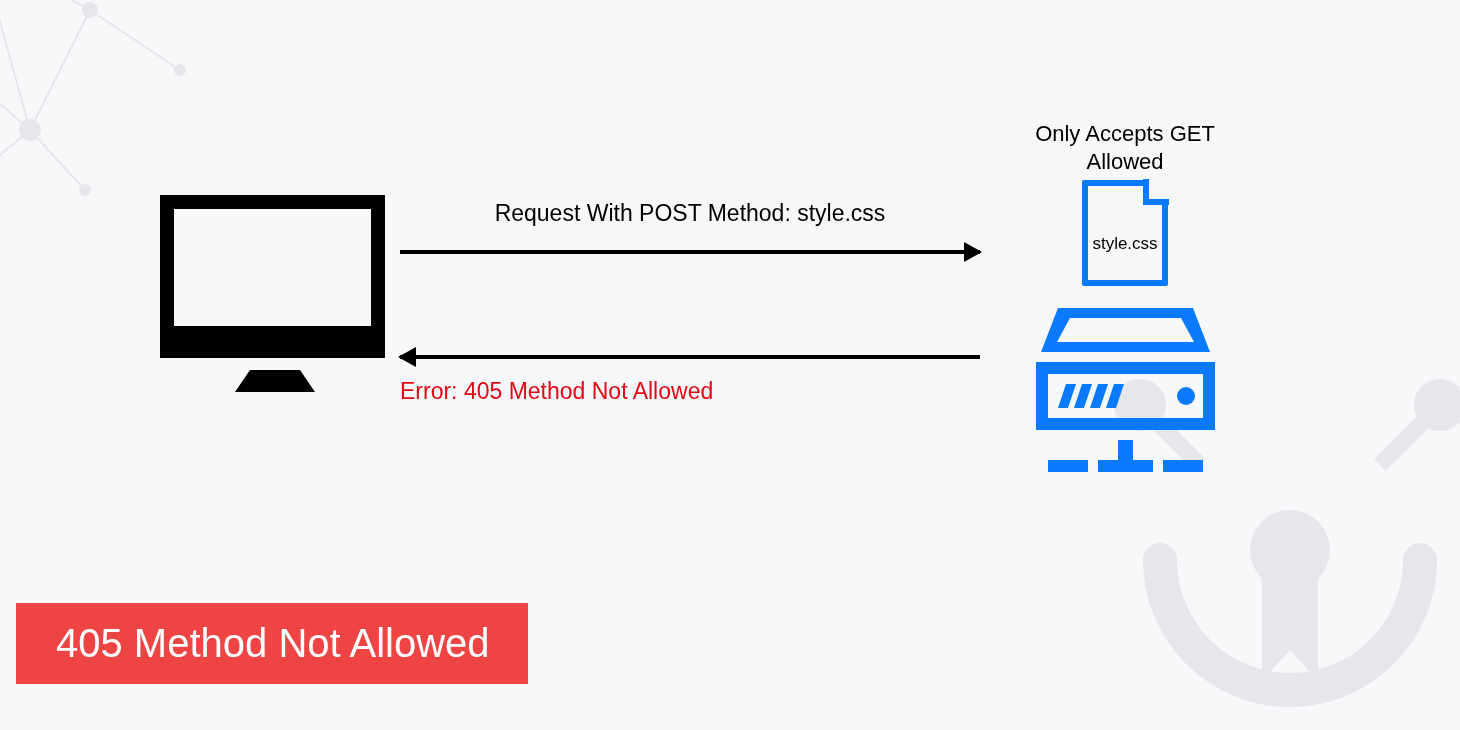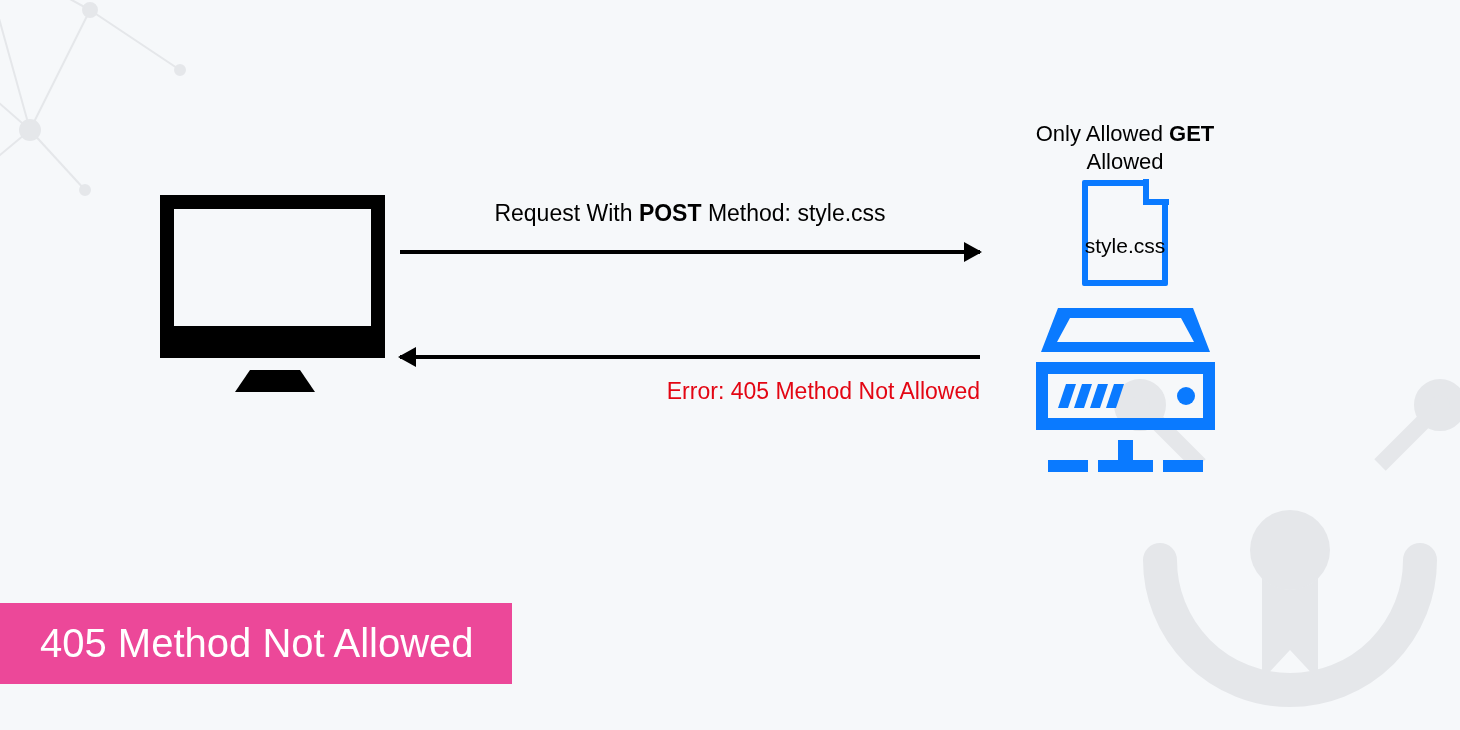"Only Allowed" span { text: Allowed -> Accepts }
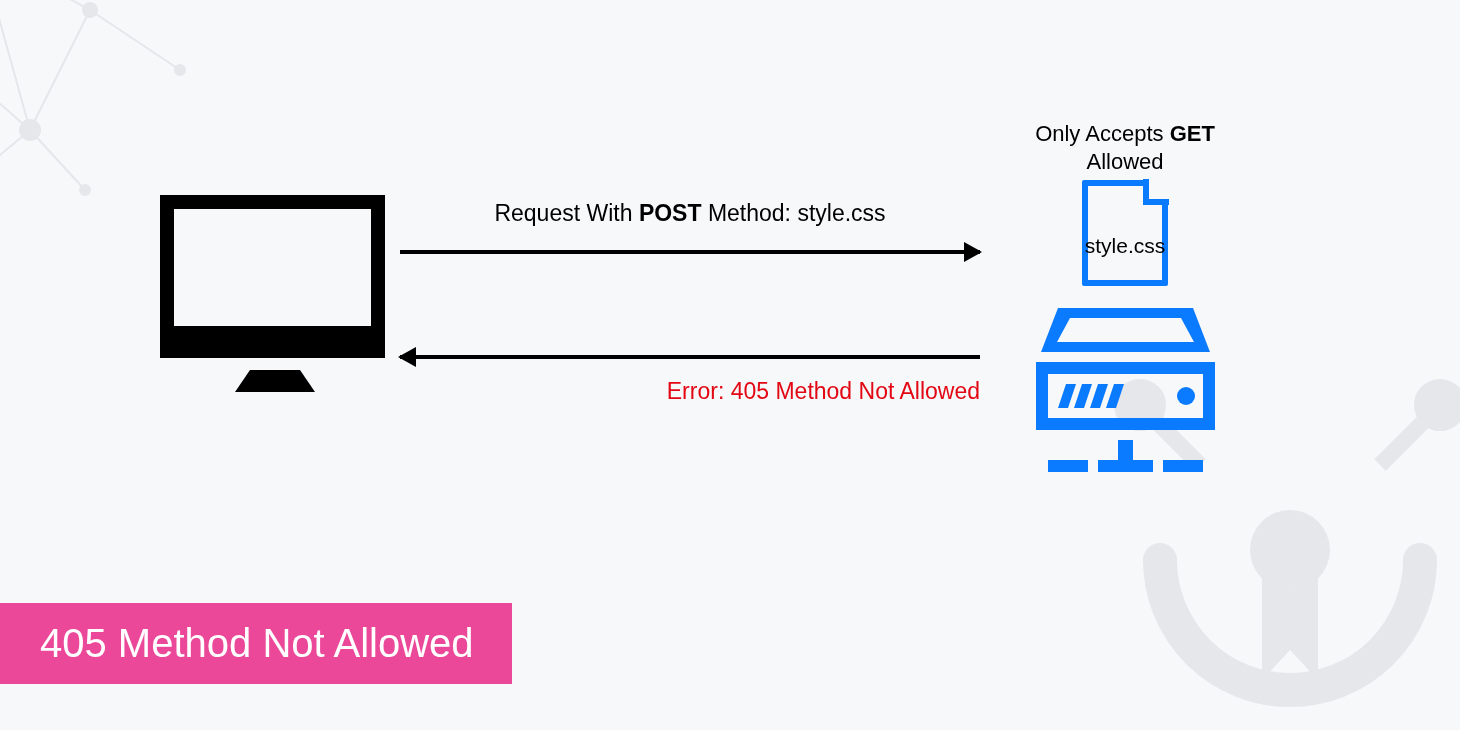"GET" .bold { font-weight: 700 -> 400 }
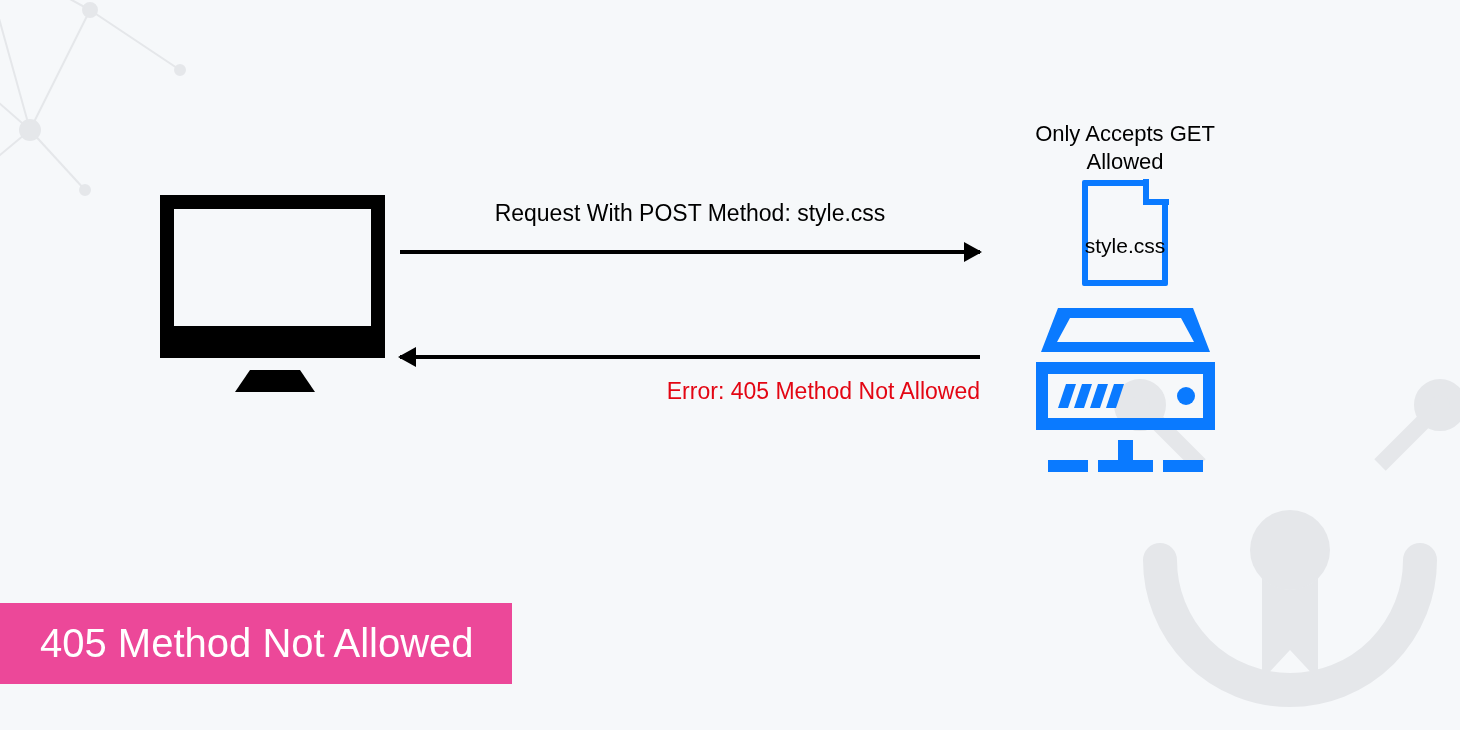"style.css" .file-label { font-size: 21px -> 17px }
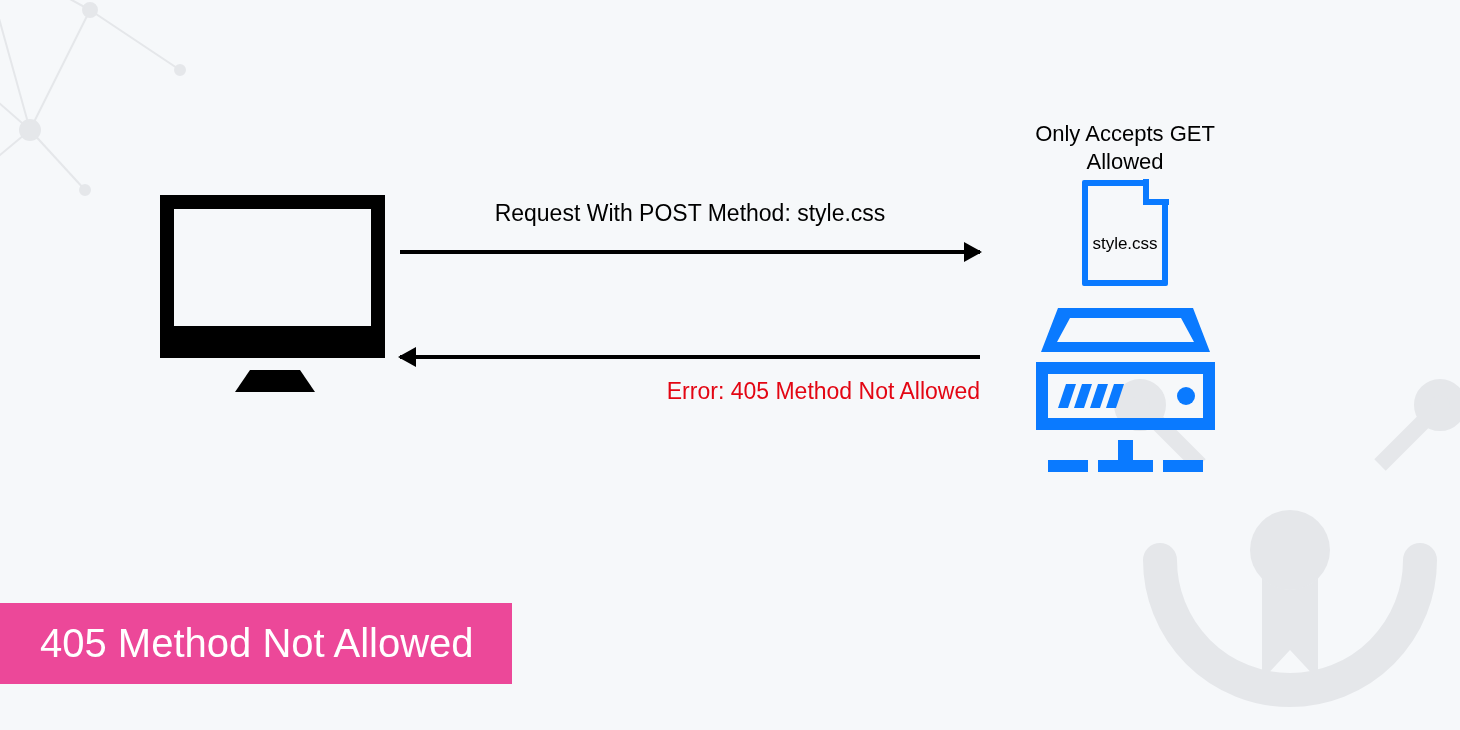"Error: 405 Method Not Allowed" .label-error { text-align: right -> left }
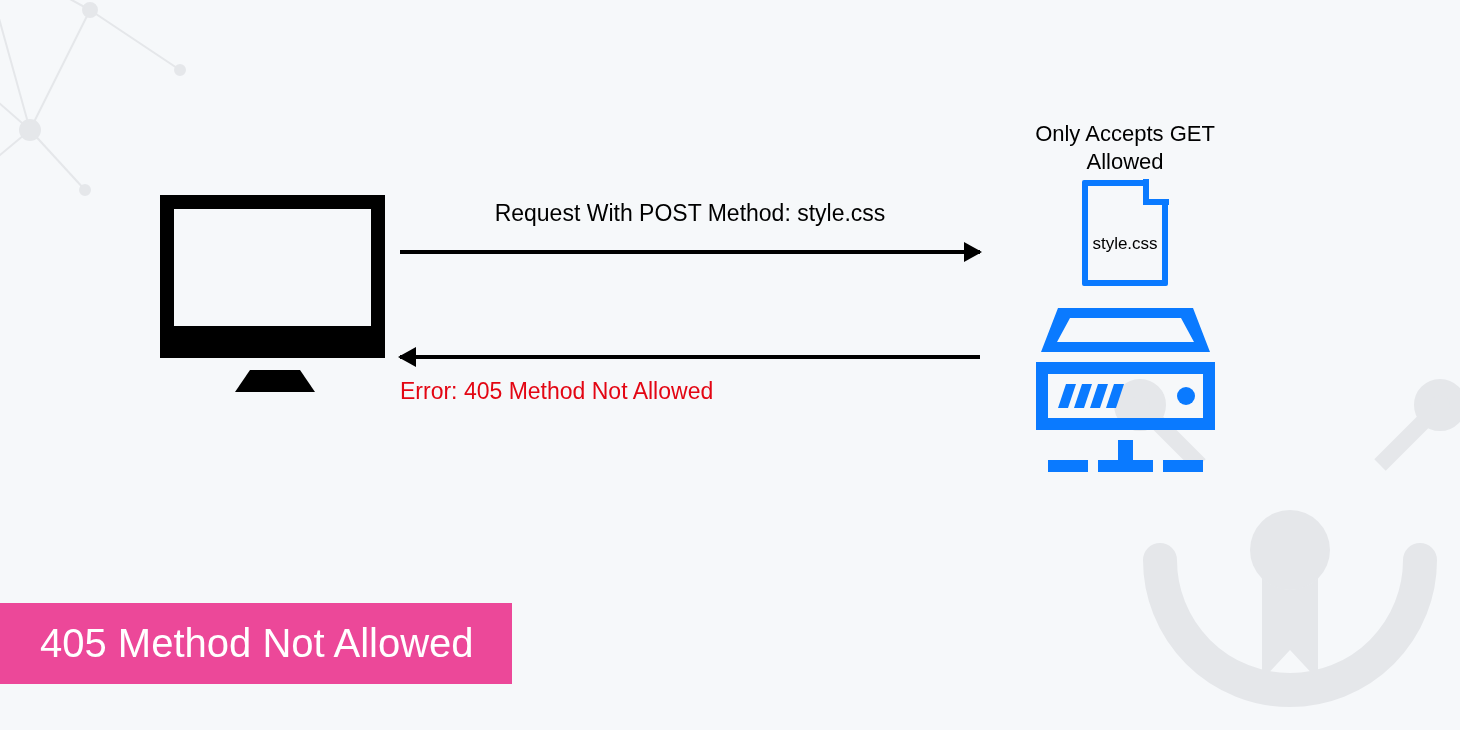"405 Method Not Allowed" .title-bar { background: #ec4899 -> #ef4444; left: 0 -> 16px }
